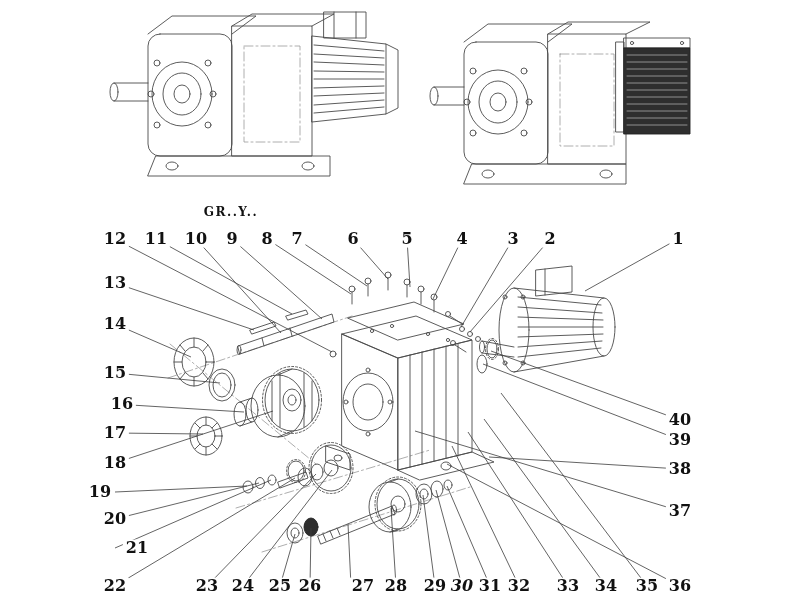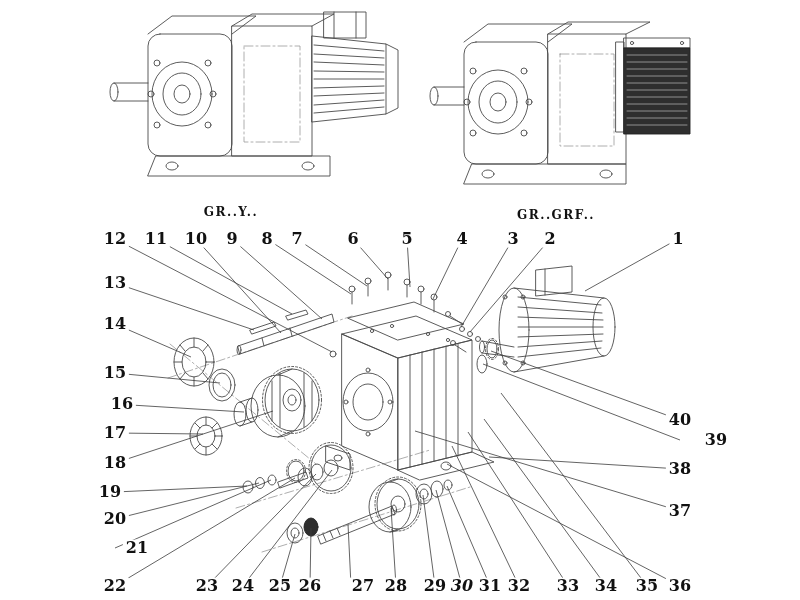"GR..GRF.." div.variant-label { html: <div>GR..GRF..</div> -> none }
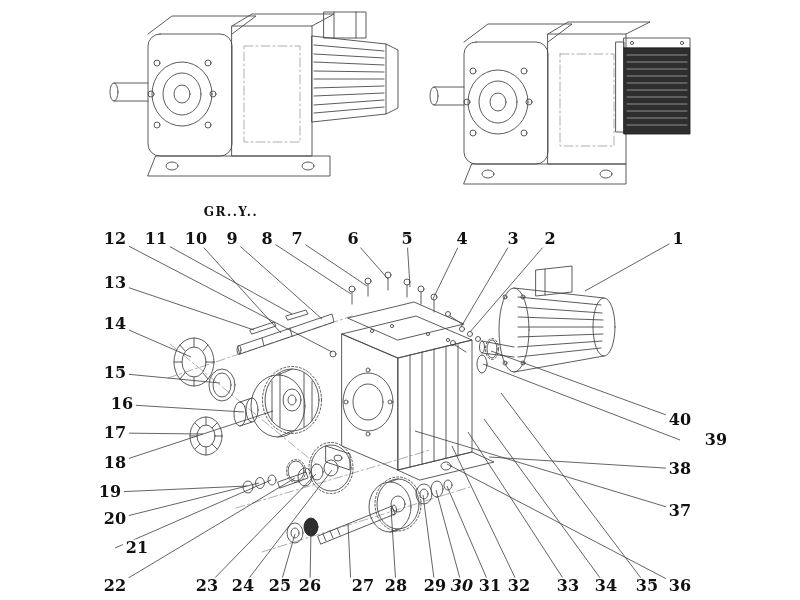"39" div.callout { left: 716px -> 680px }
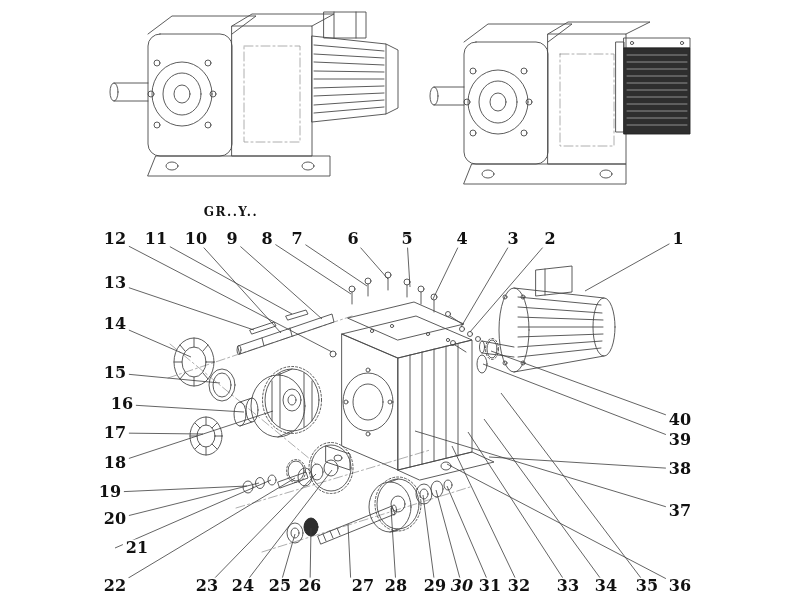"19" div.callout { left: 110px -> 100px }
